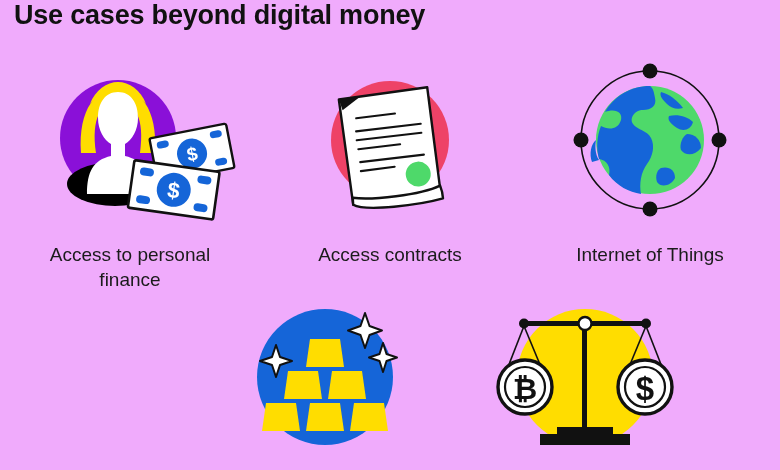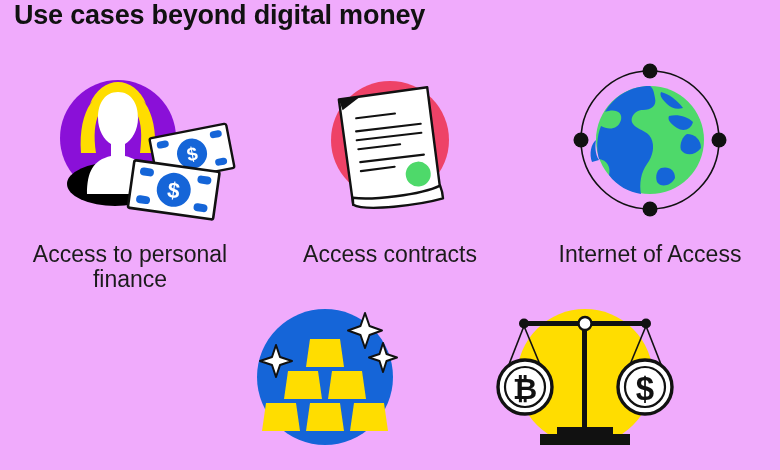"Access to personal finance" .tile-label { font-size: 23px -> 19px }
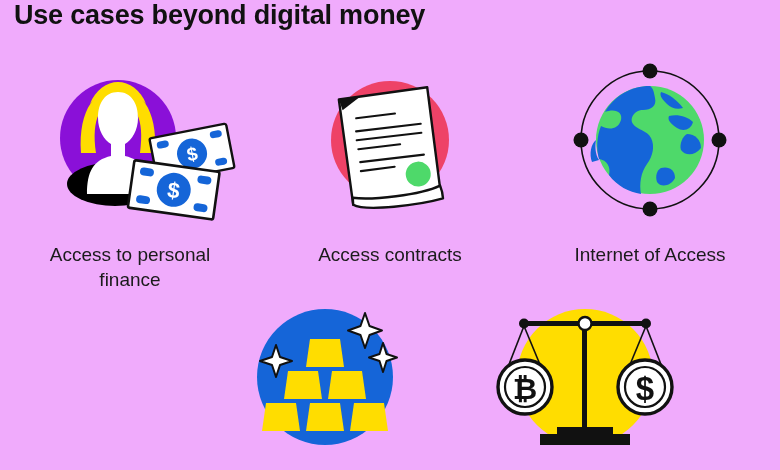"Internet of Access" div.tile-label { text: Access -> Things }
